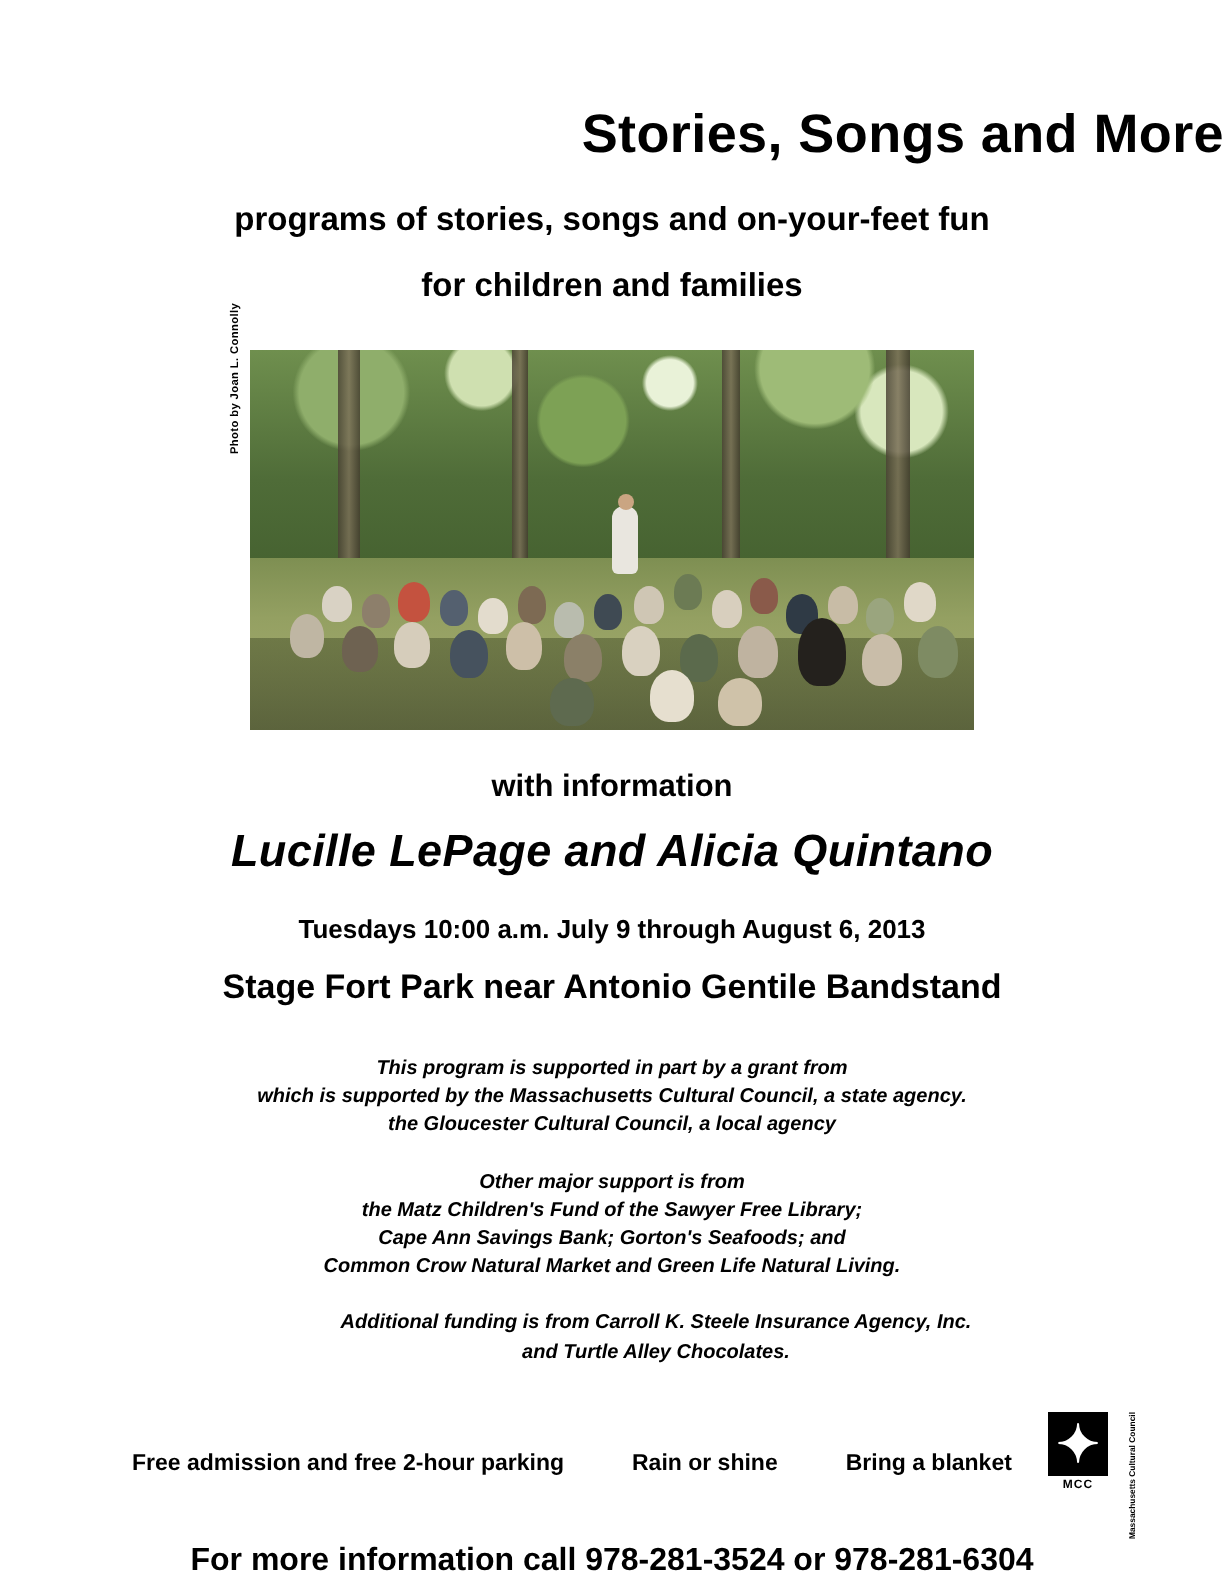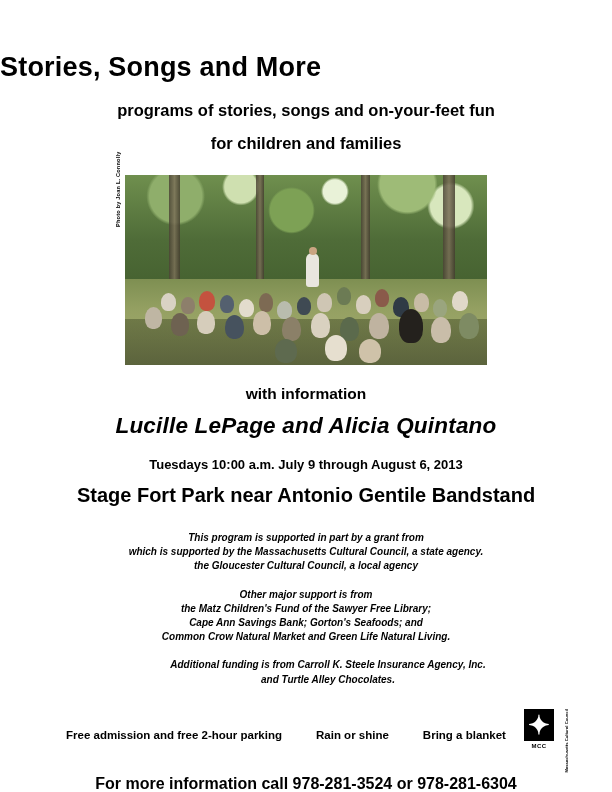"Stories, Songs and More" .title { text-align: left -> right }
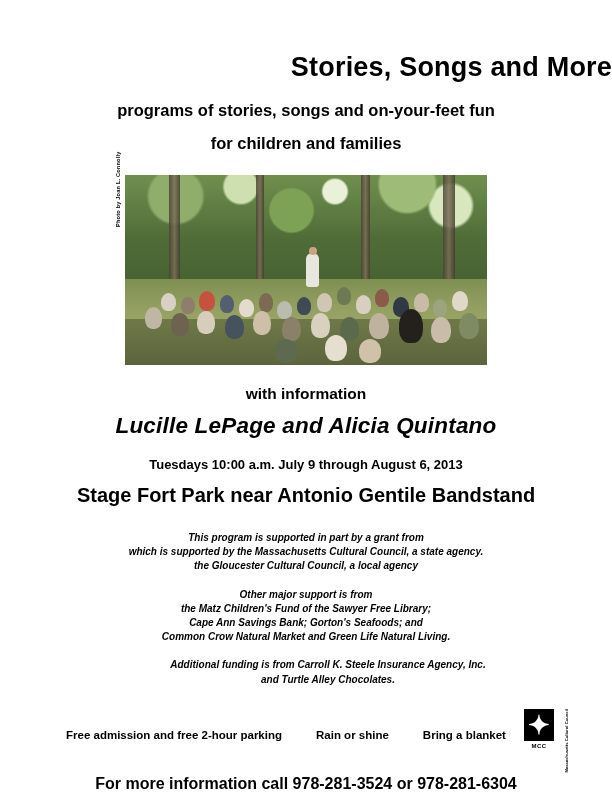"Stage Fort Park near Antonio" .where { font-size: 20px -> 17px }
